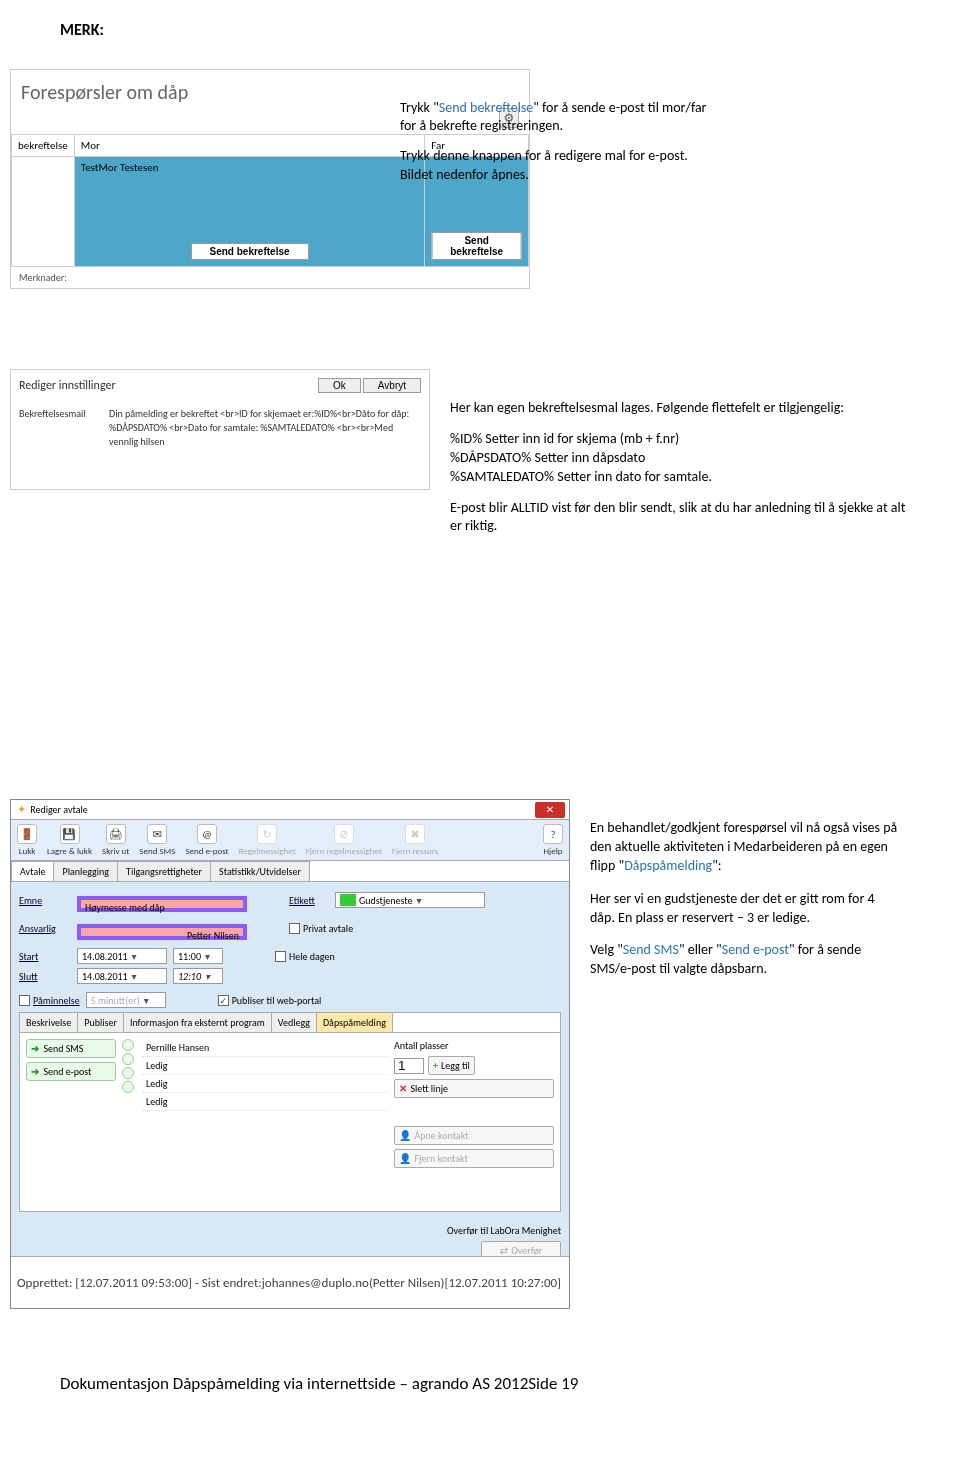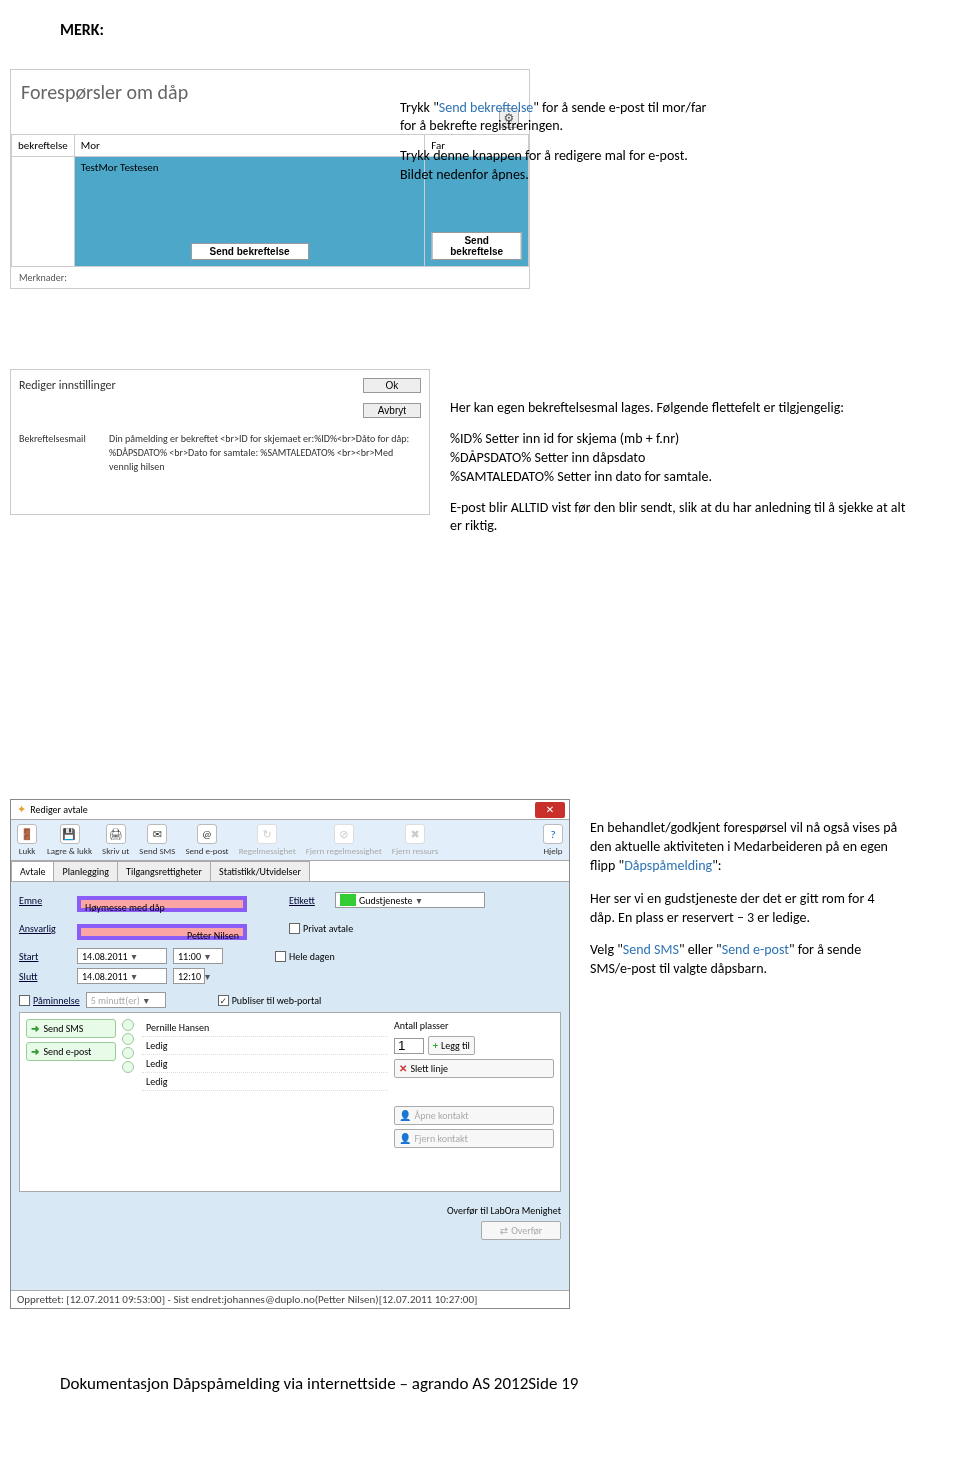"Ok" .shot2-btns { flex-direction: column -> row; gap: 10px -> 2px }
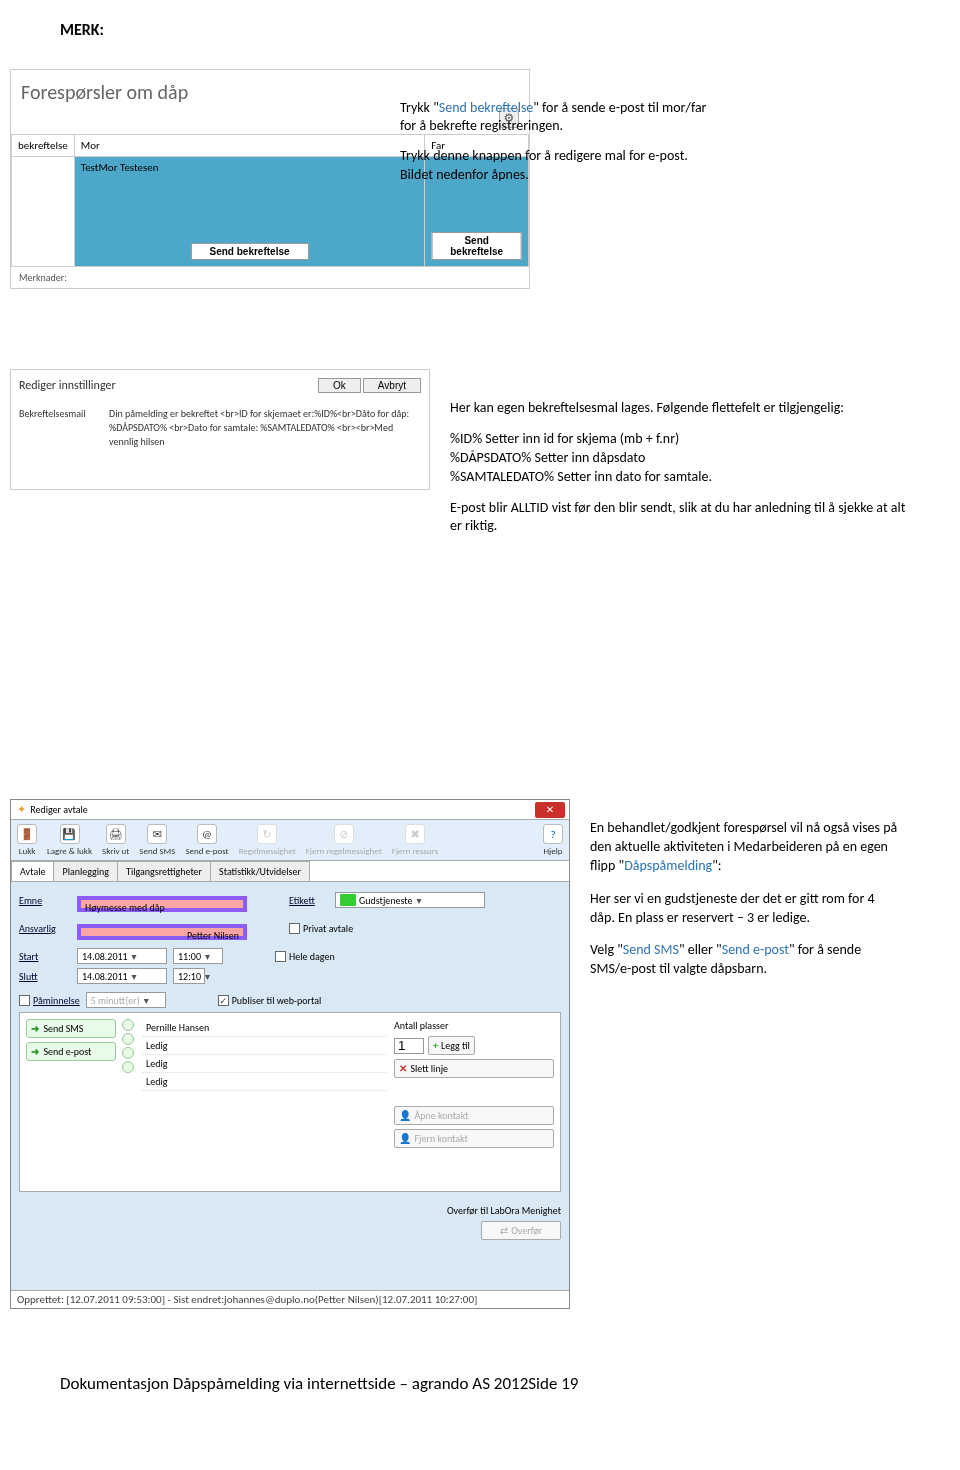"12:10" span.s3-combo { font-style: none -> italic; width: 32px -> 50px }
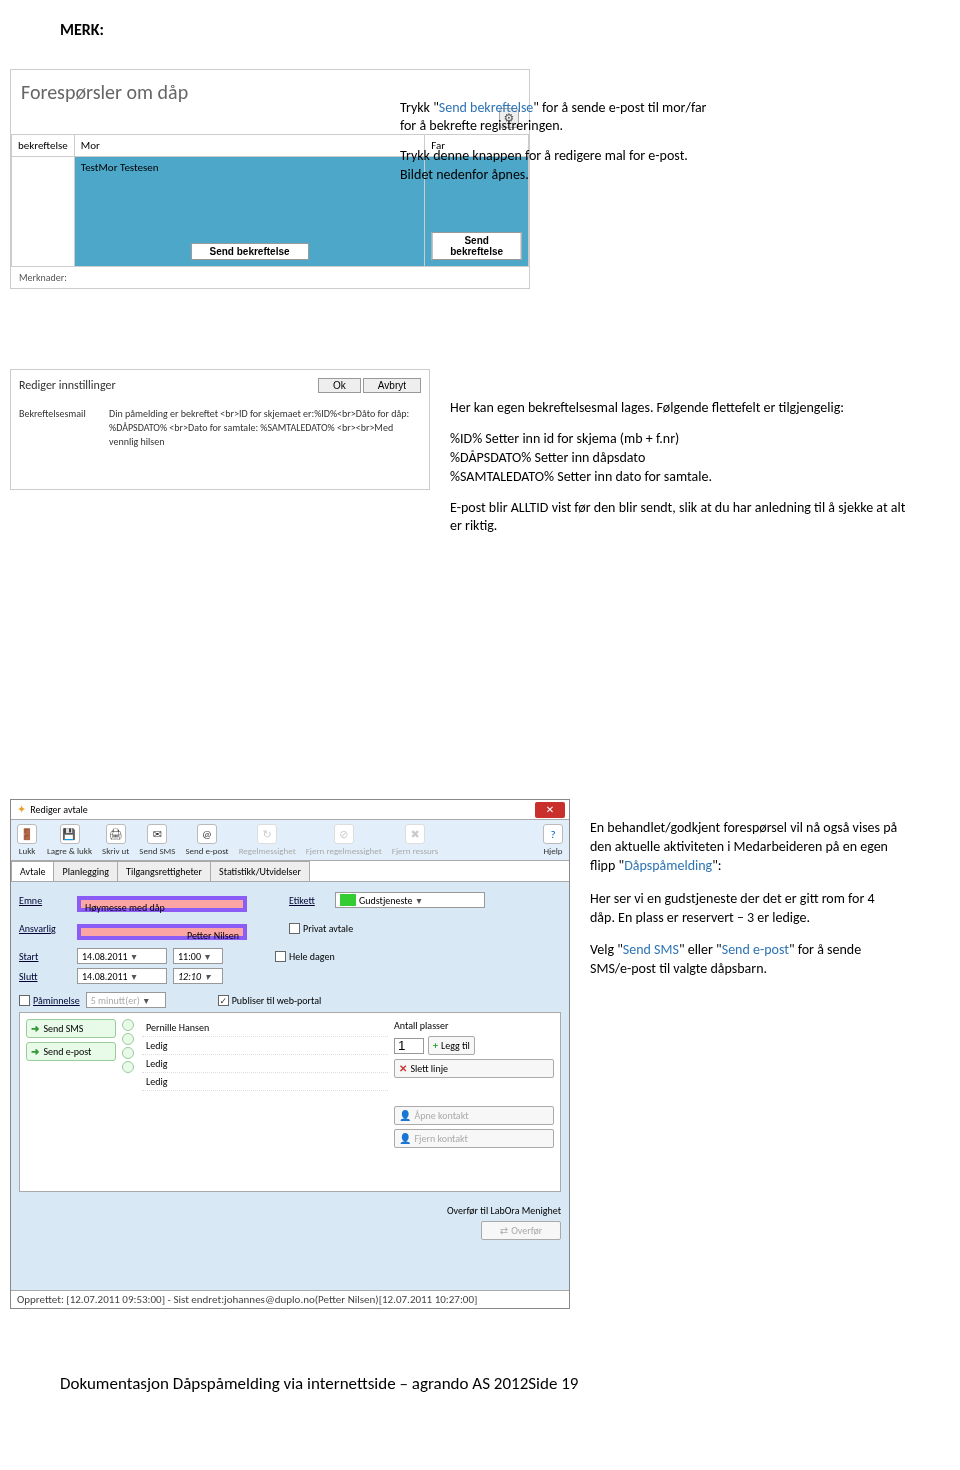"Beskrivelse" div.s3-subtabs { html: none -> <div> <div>Beskrivelse</div> <div>Publiser</div> <div>Informasjon fra eksternt program</div> <div>Vedlegg</div> <div>Dåpspåmelding</div> </div> }
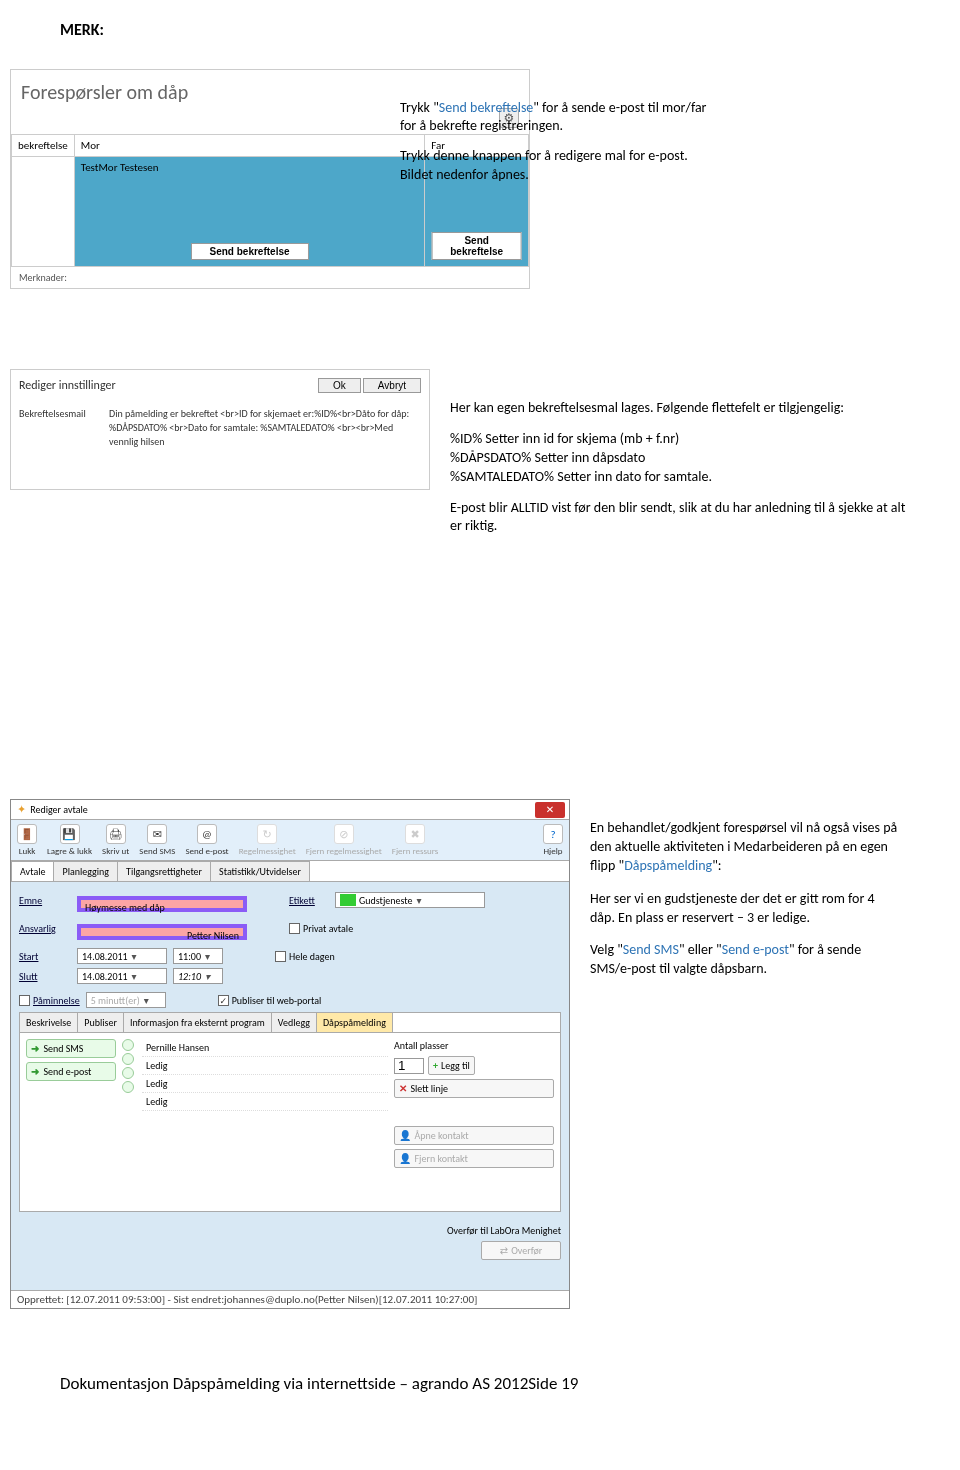"Opprettet: [12.07.2011 09:53:00] - Sist" .s3-status { font-size: 11px -> 13px; padding: 2px 6px -> 18px 6px }
